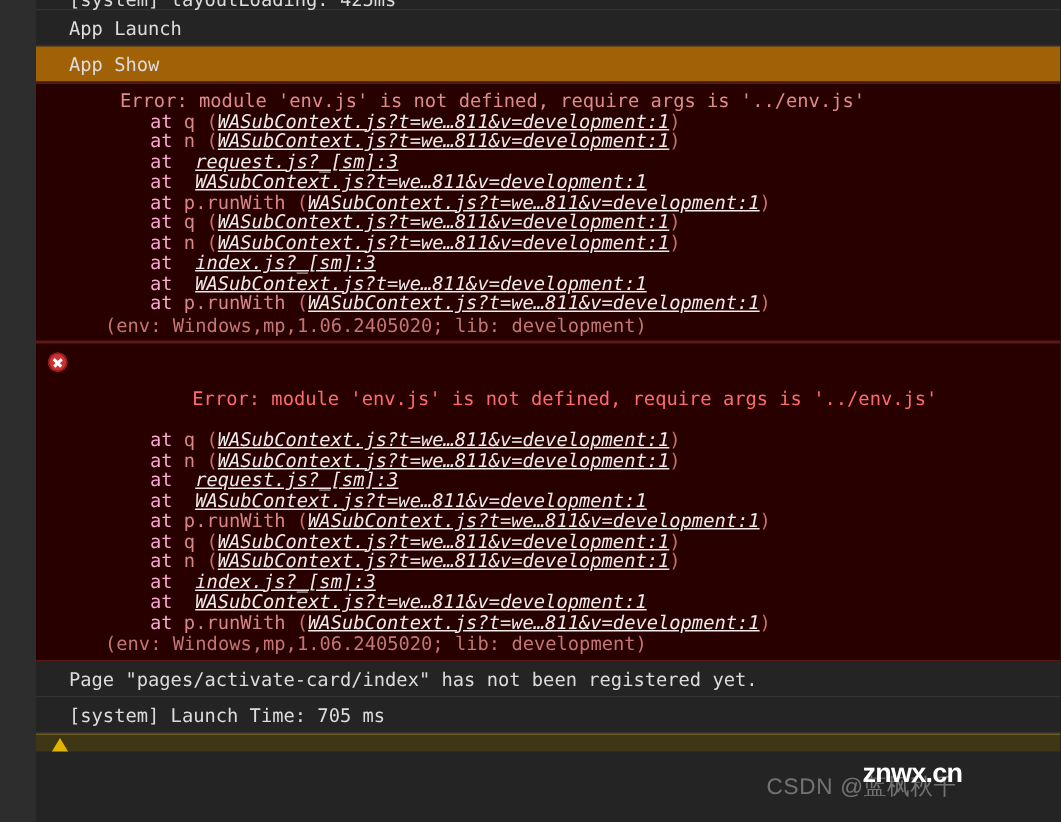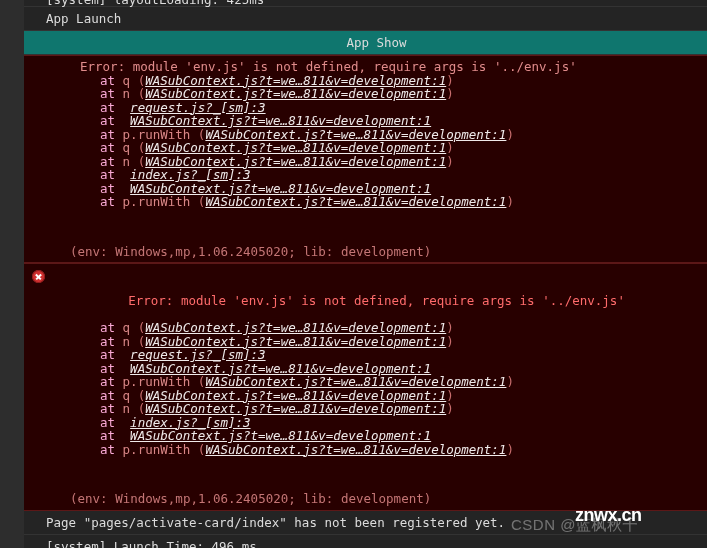"App Show" .row.log.alt { background: #0f766e -> #a16207; text-align: center -> none }
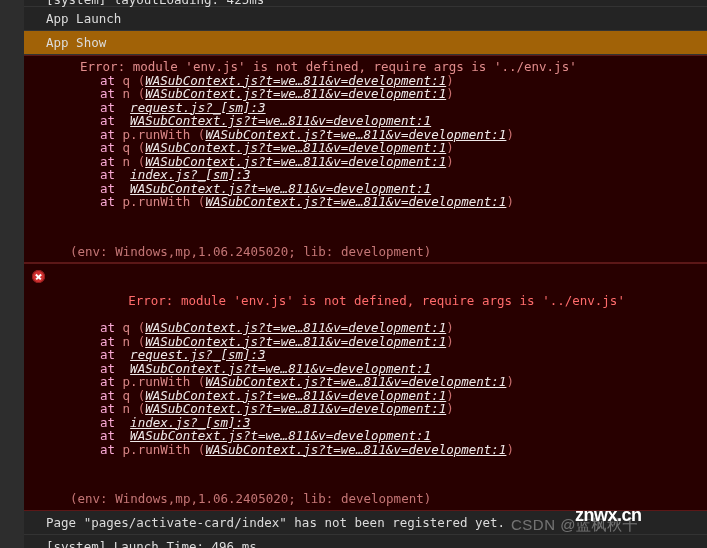"(env: Windows,mp,1.06.2405020; lib:" .err-env { margin-top: 35px -> none }
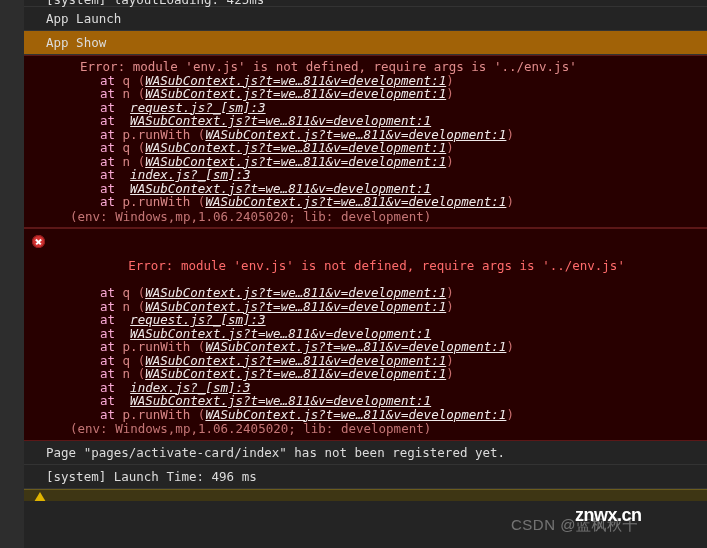"[system] Launch Time: 496 ms" span.txt { text: 496 -> 705 }
